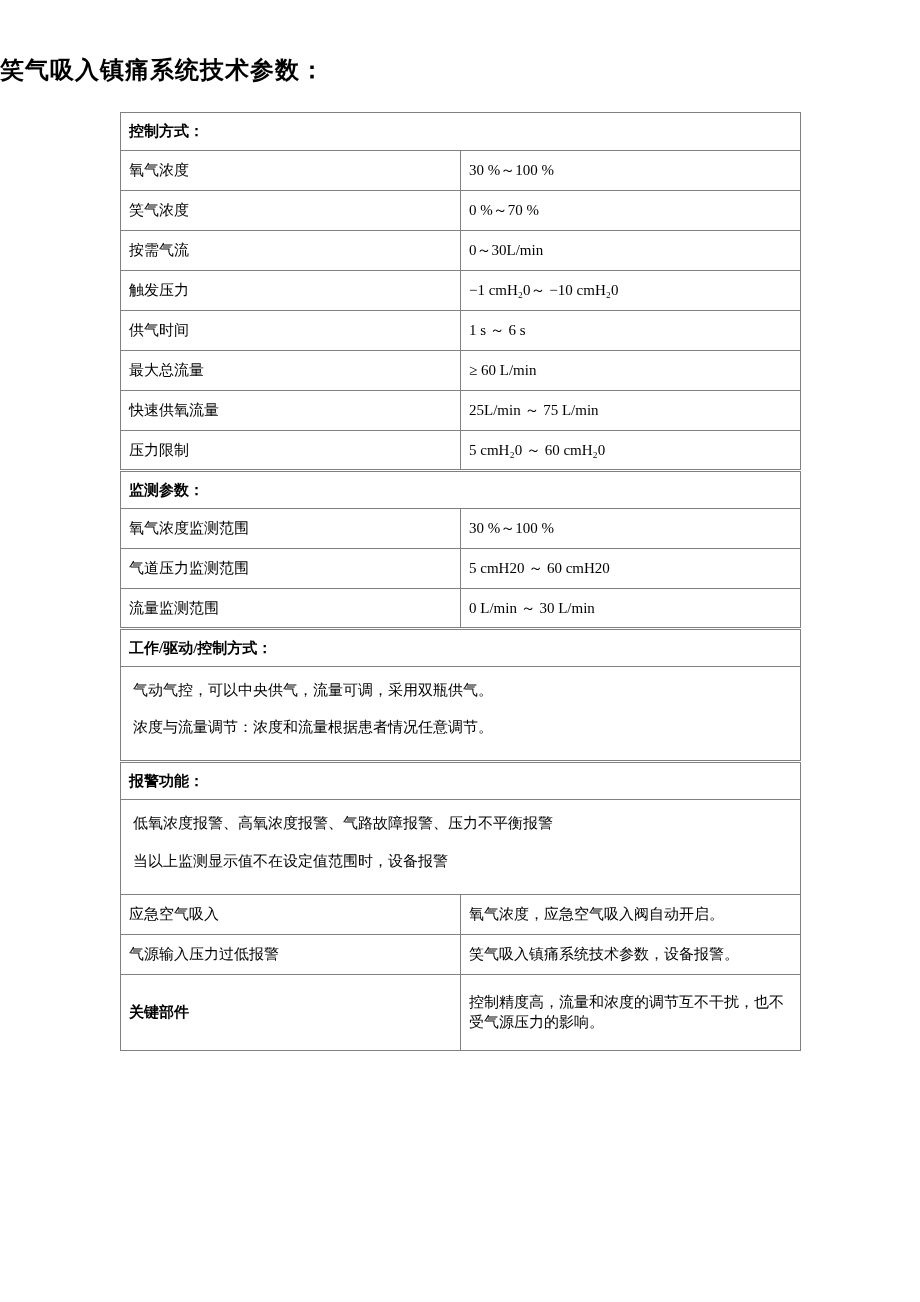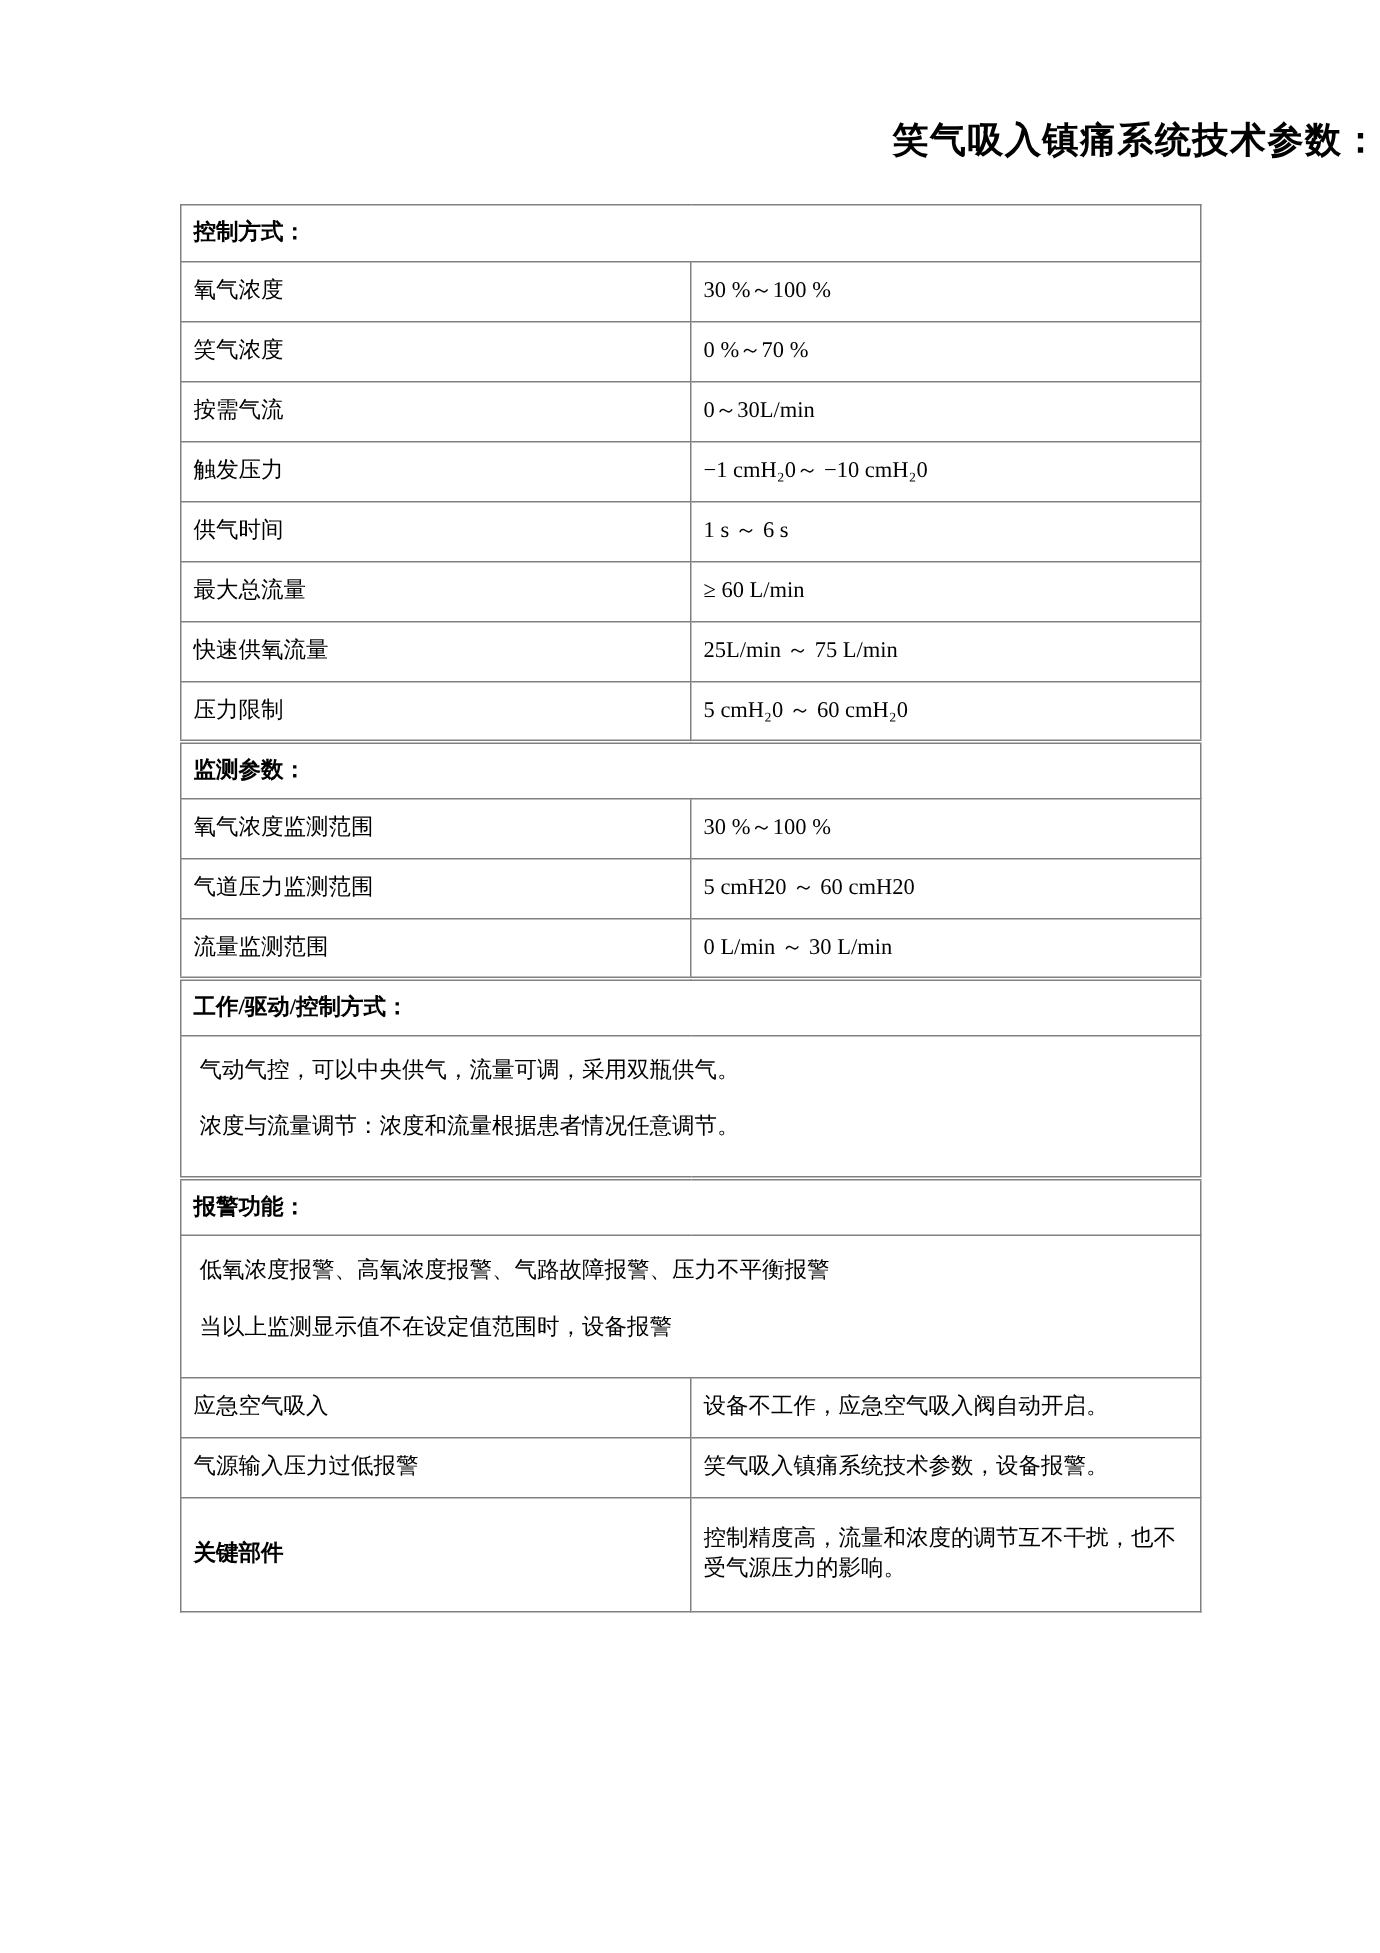"笑气吸入镇痛系统技术参数：" .title { padding-top: 80px -> 56px; text-align: right -> left }
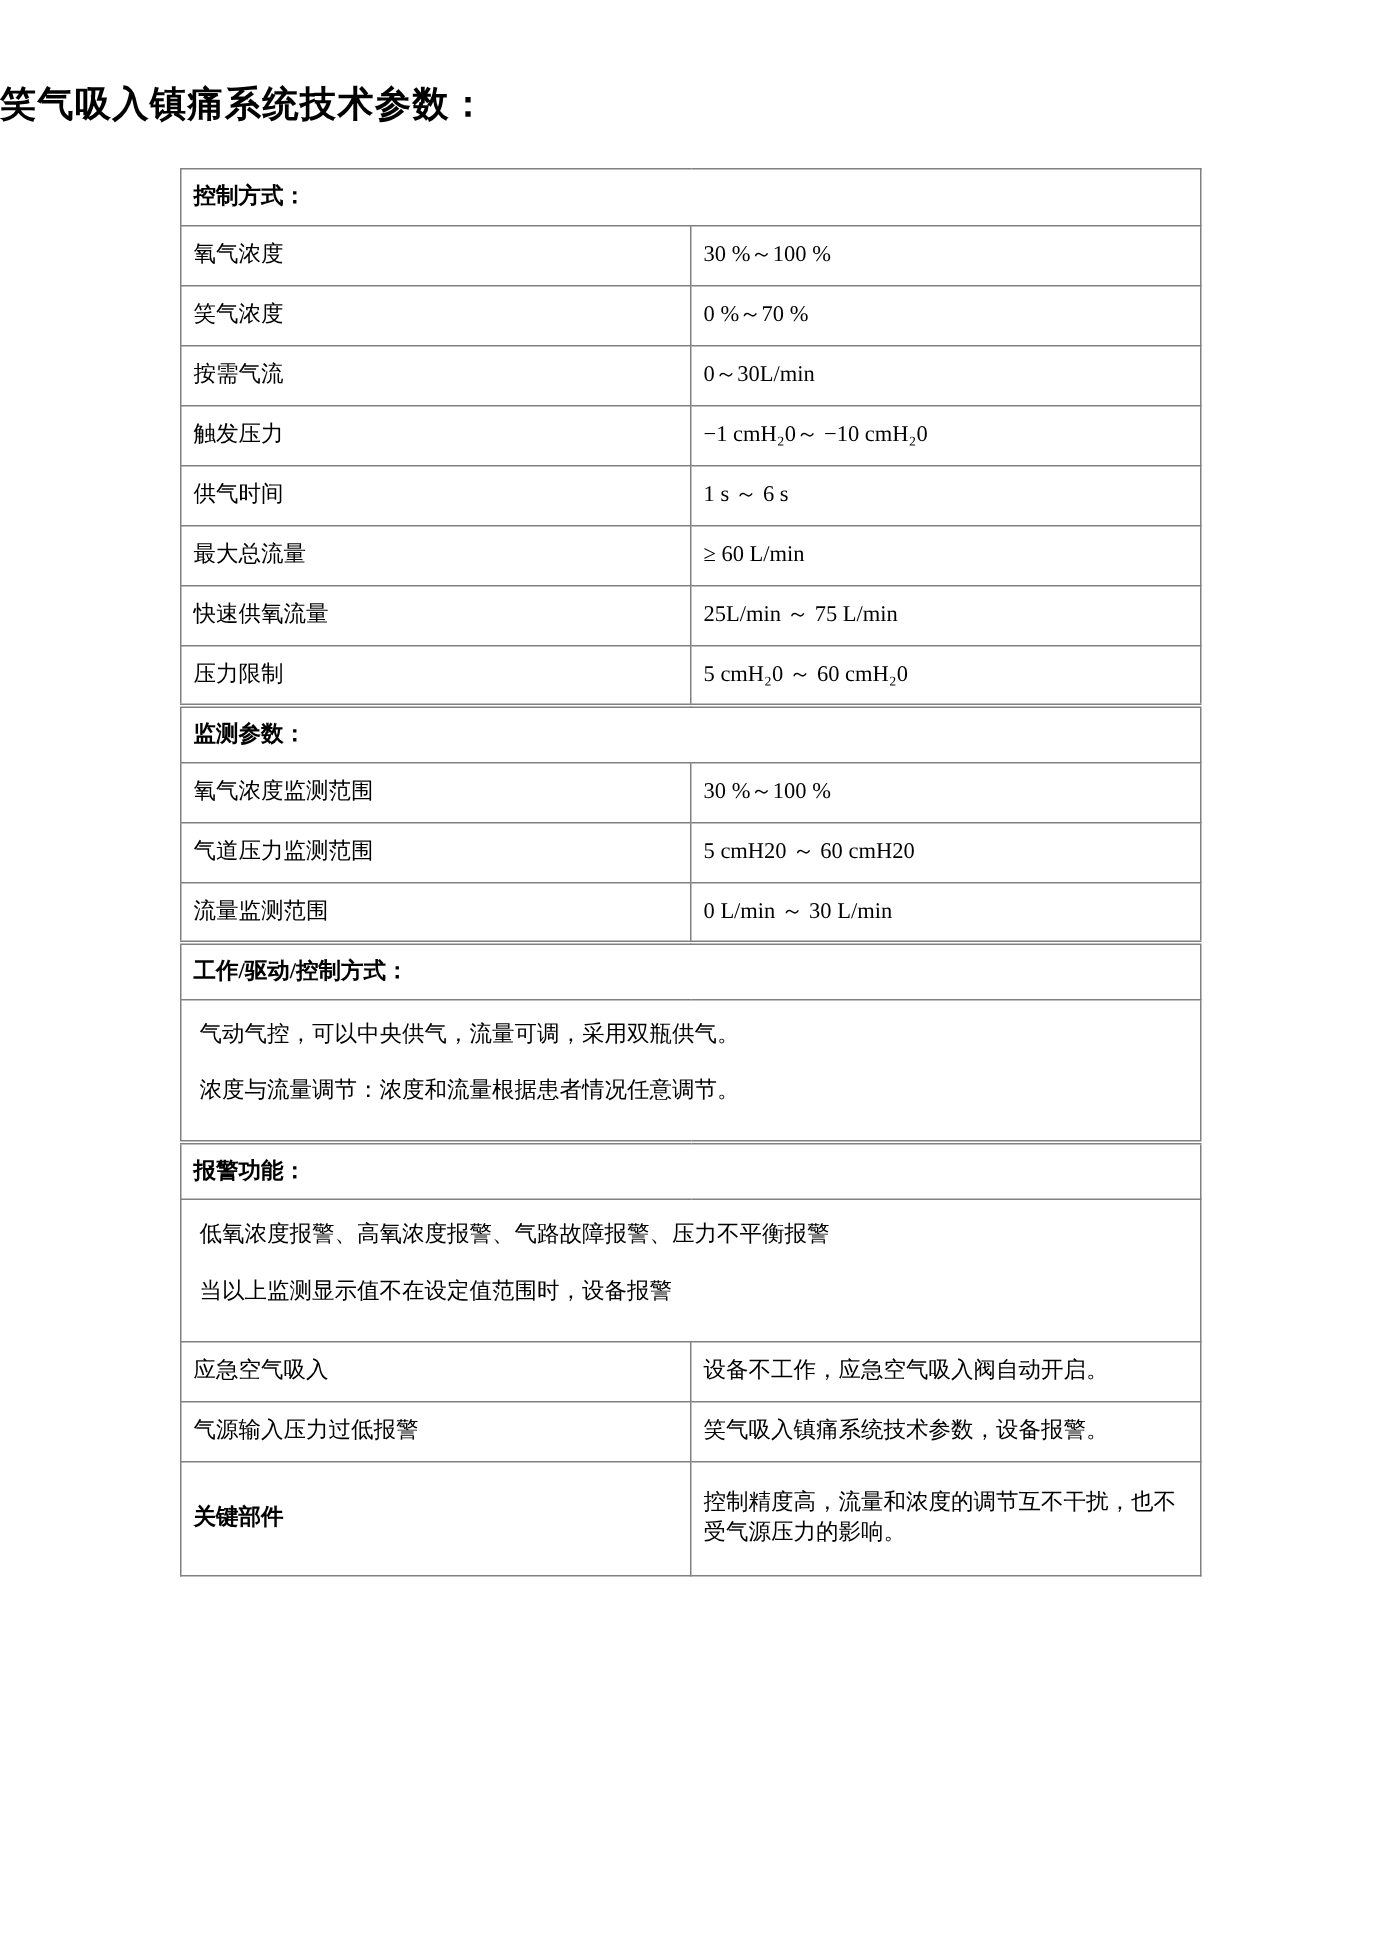"设备不工作，应急空气吸入阀自动开启。" td.value { text: 设备不工作 -> 氧气浓度 }
